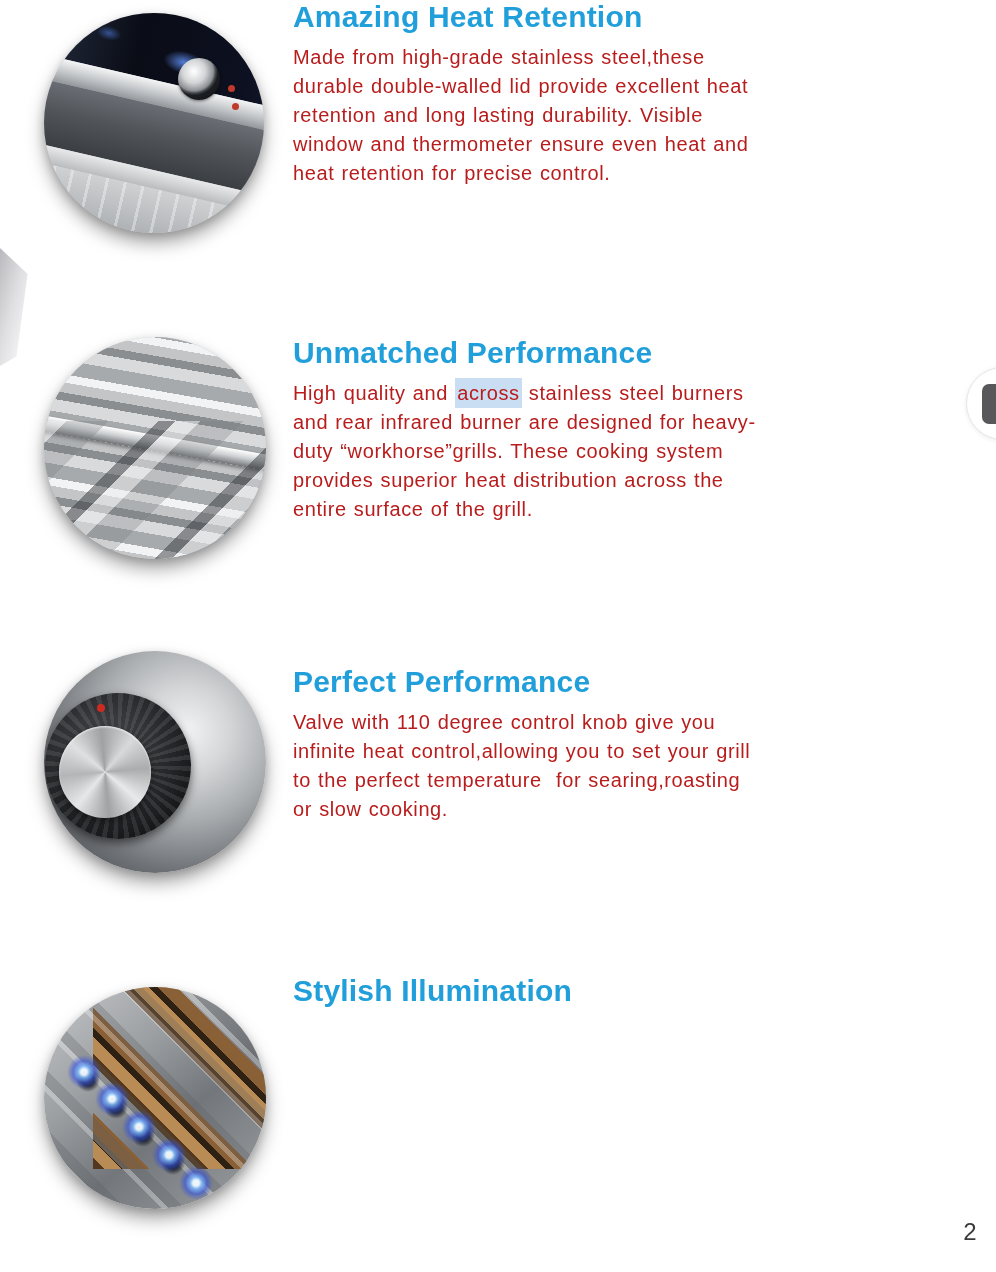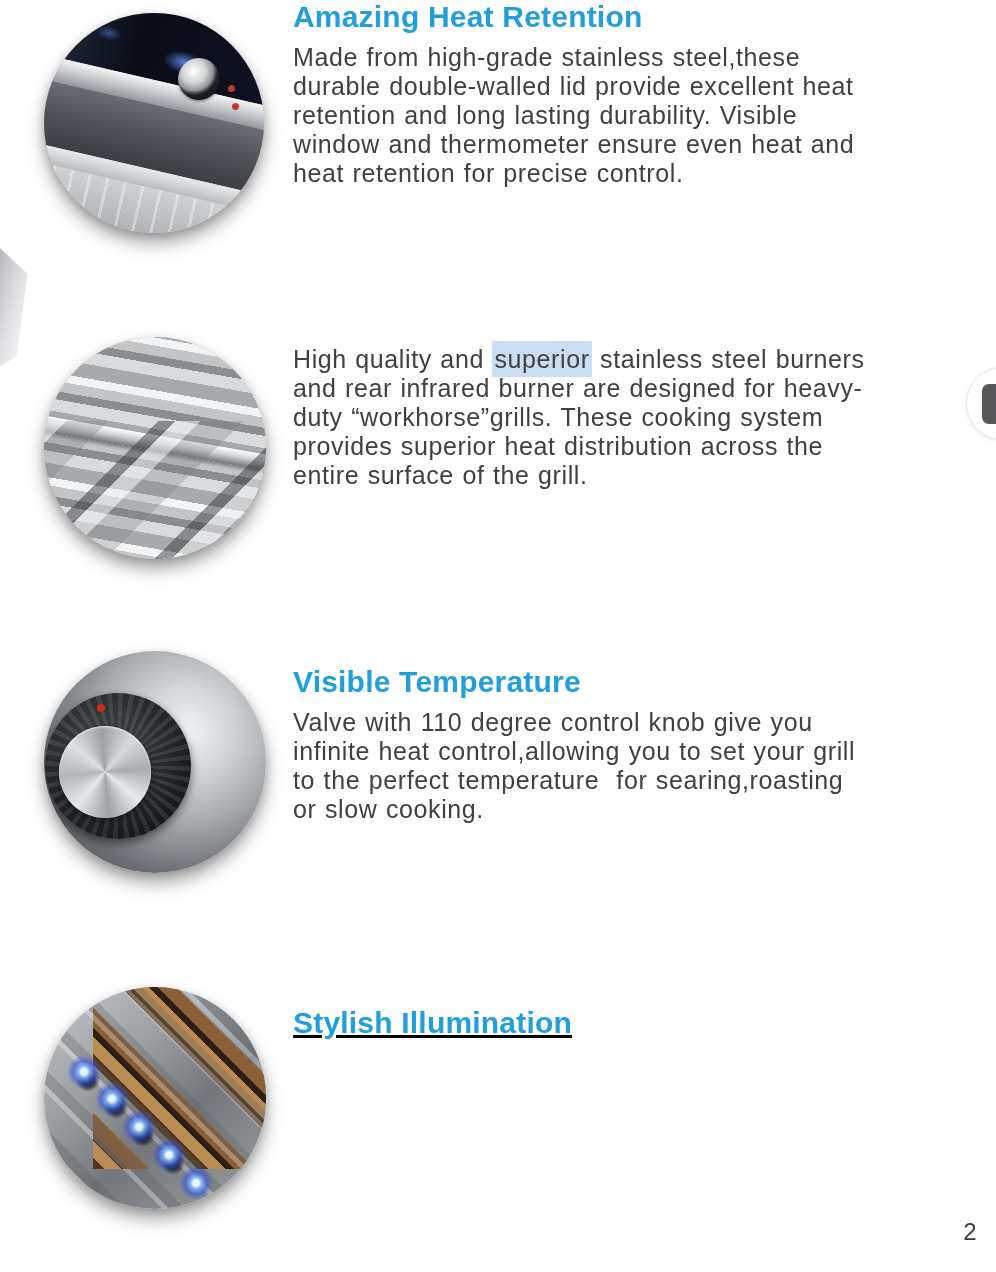"Made from high-grade stainless" .body-text { color: #404040 -> #b91c1c; font-size: 25px -> 20px }
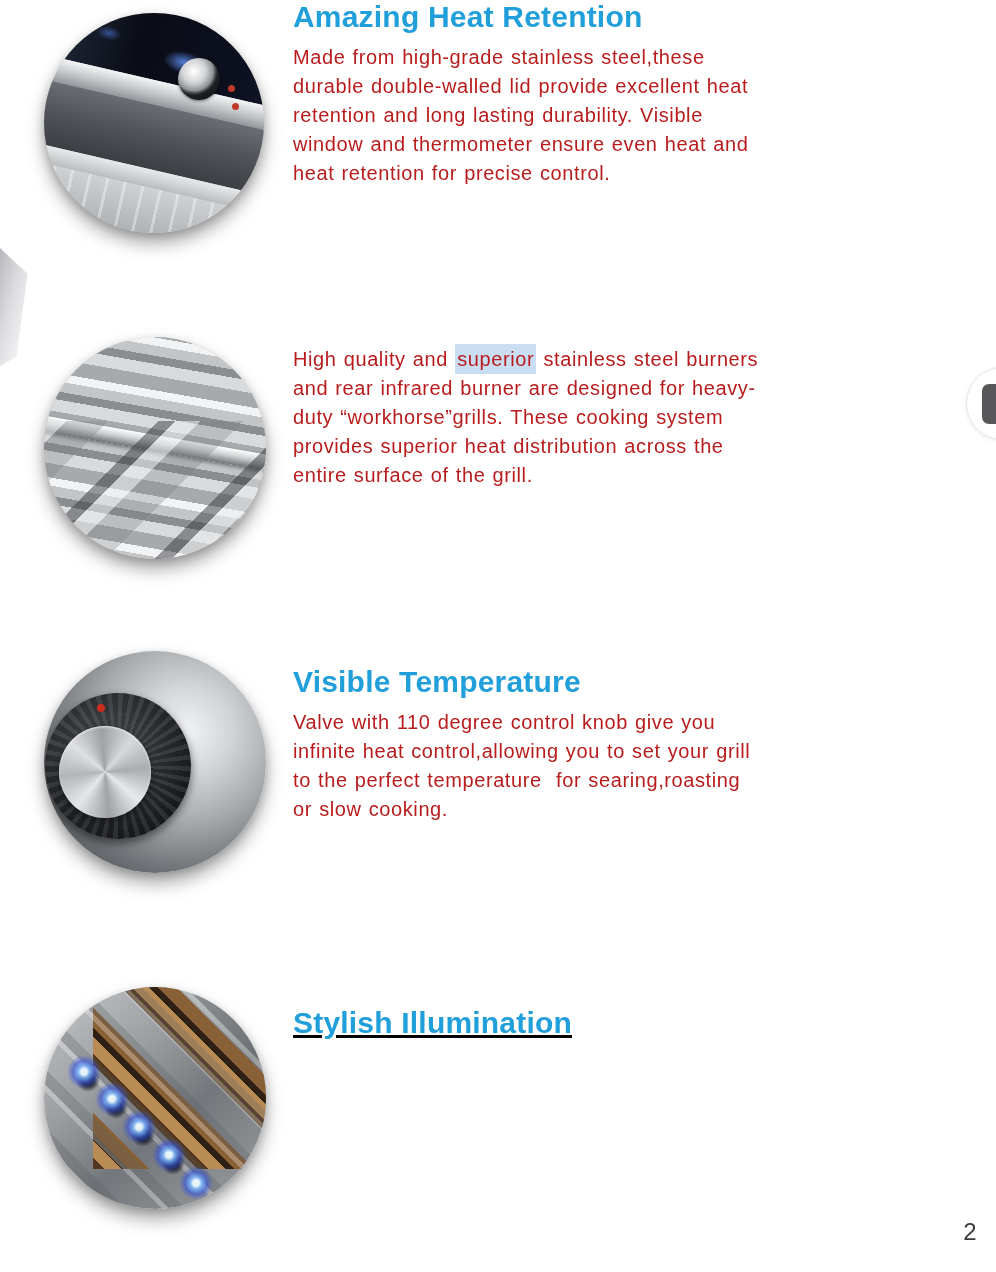"Unmatched Performance" h2.heading { html: none -> <h2>Unmatched Performance</h2> }
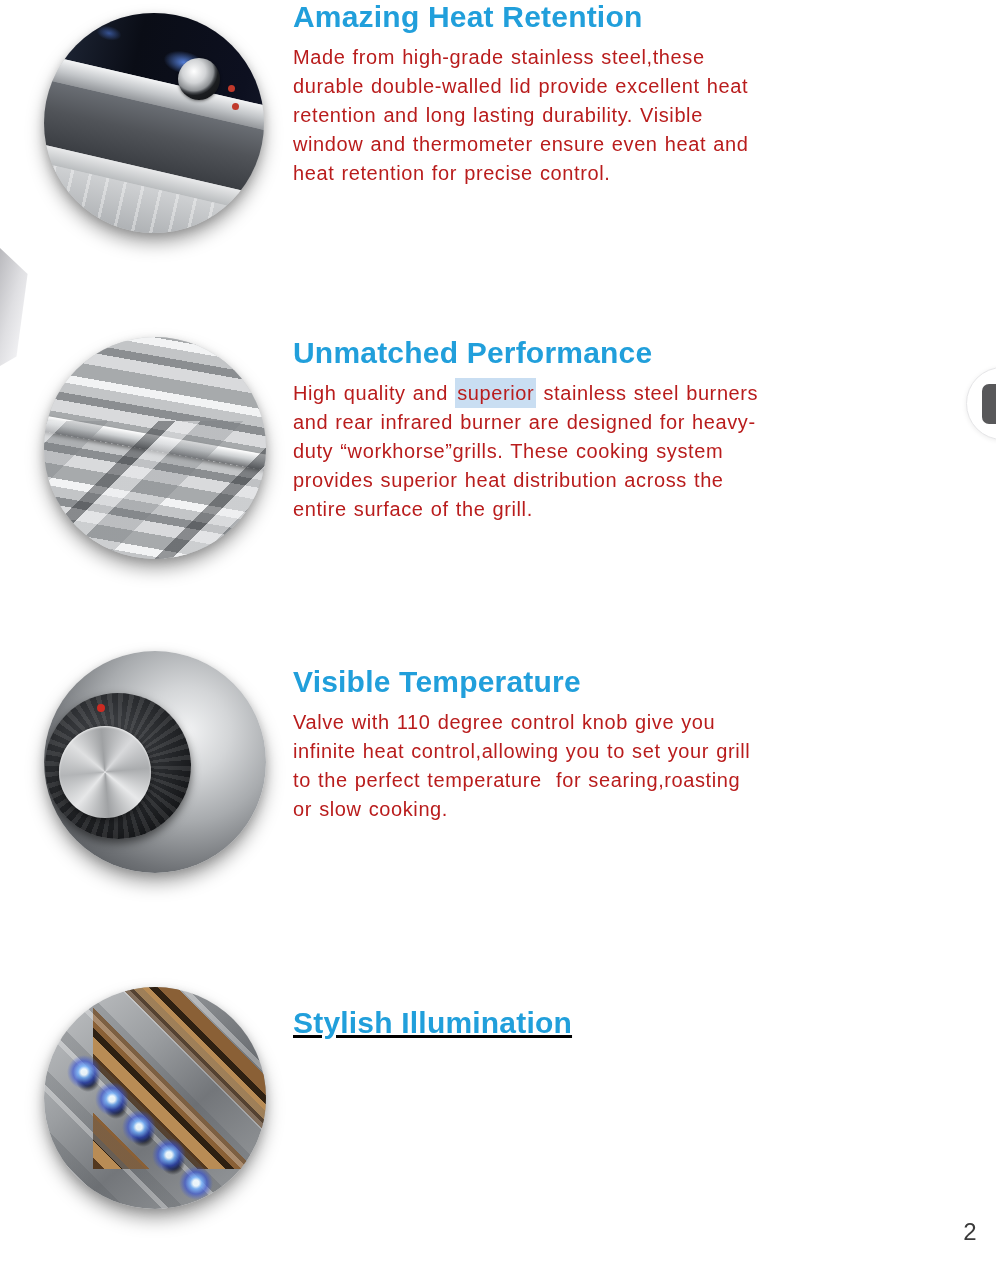"superior" span.hl { text: superior -> across }
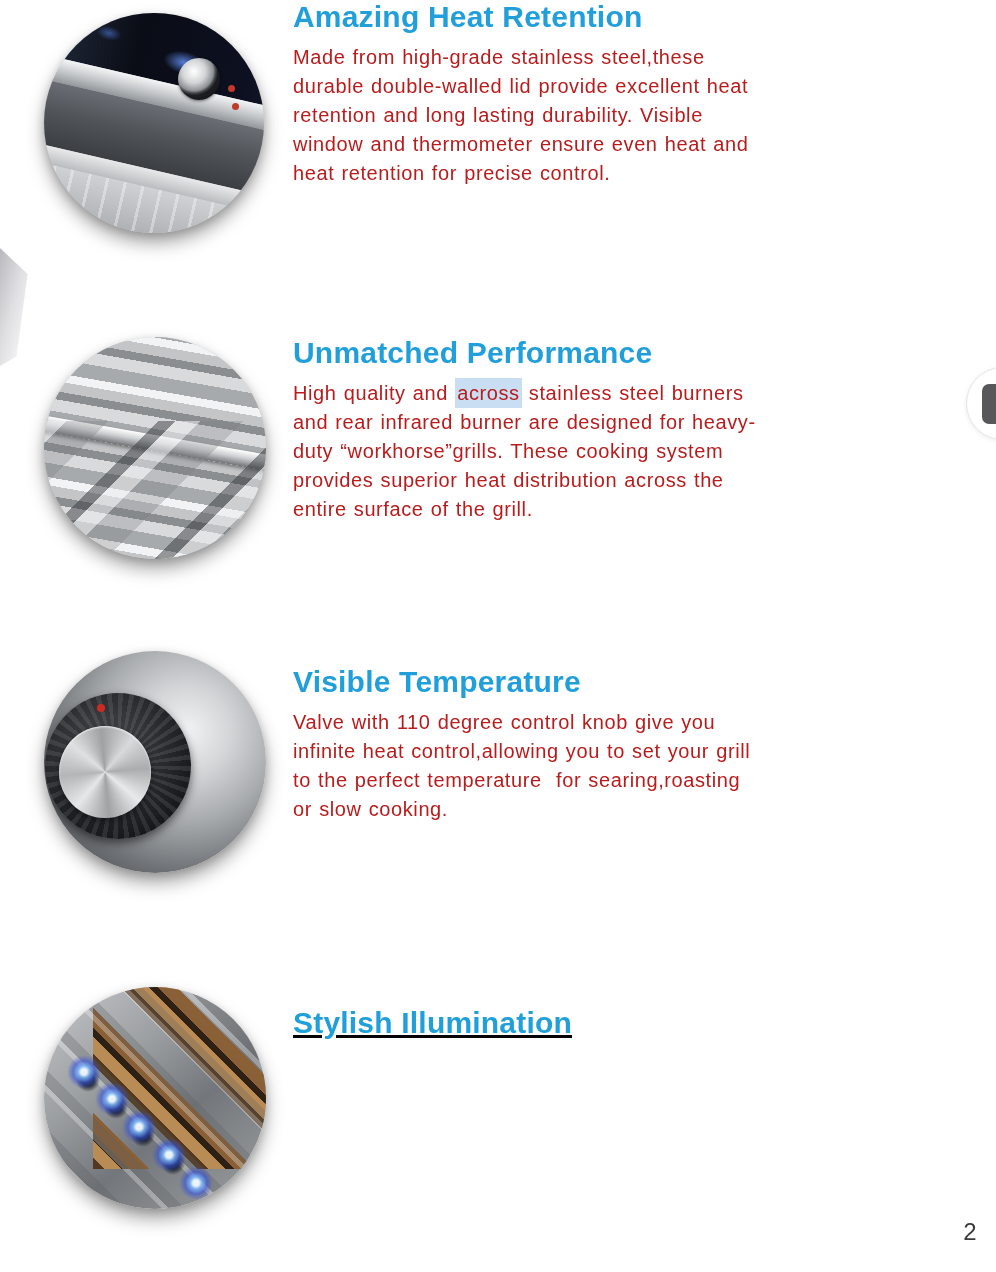"Visible Temperature" h2.heading { text: Visible Temperature -> Perfect Performance }
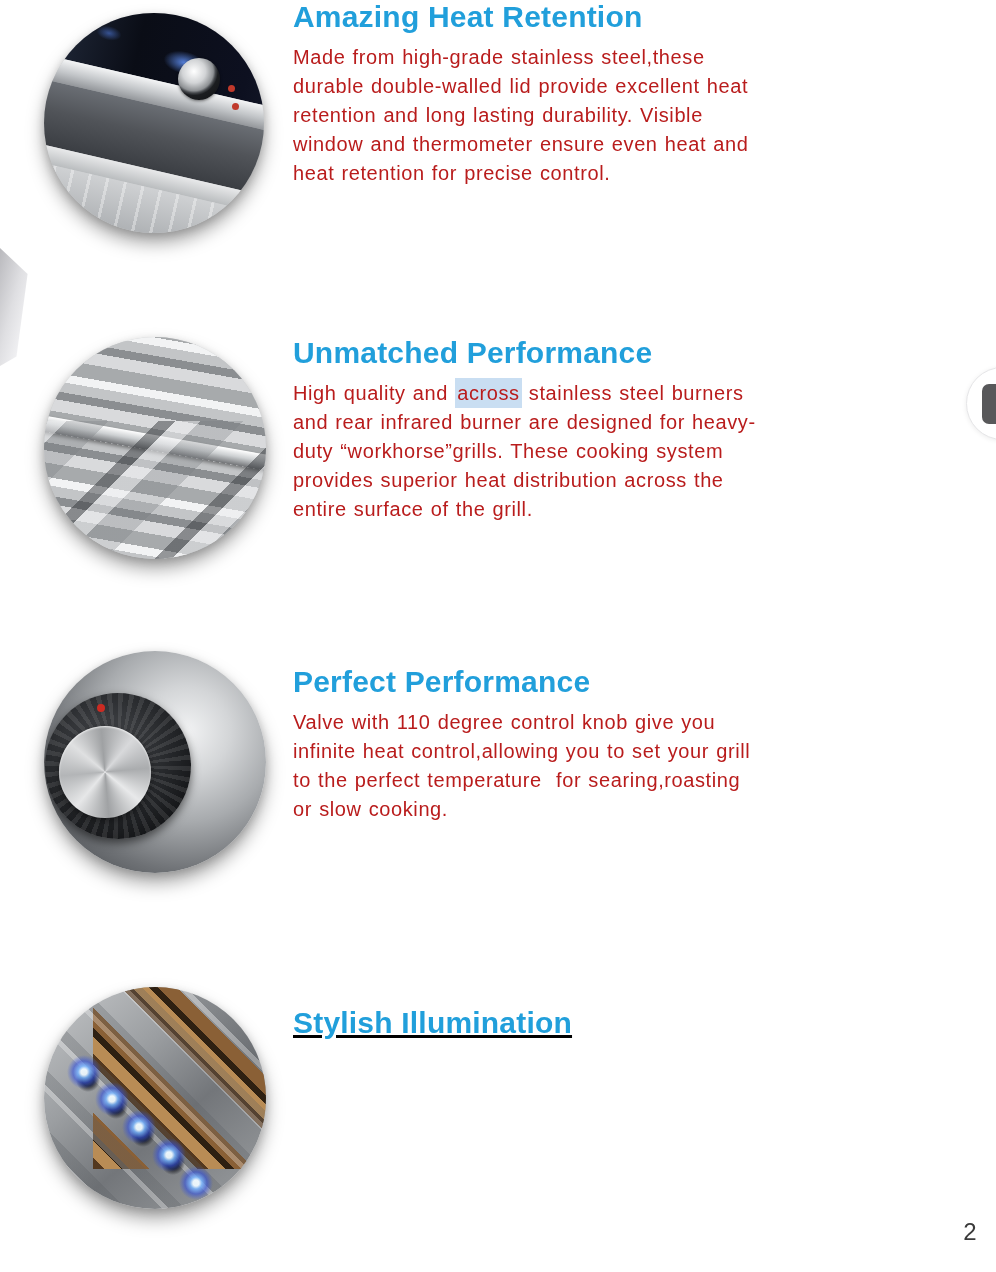"Stylish Illumination" .t4 { text-decoration: underline -> none; top: 1006px -> 974px }
